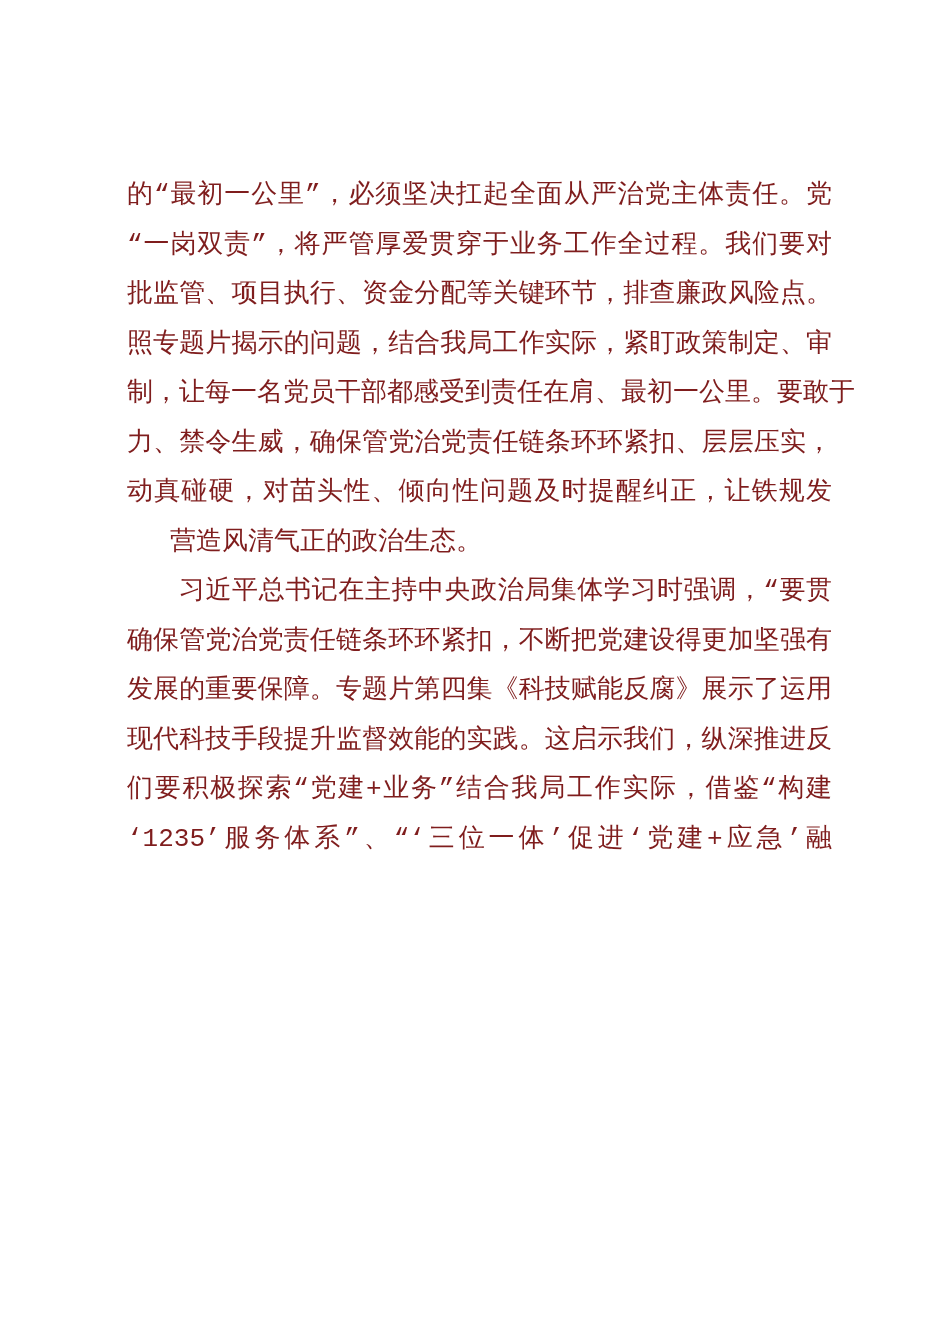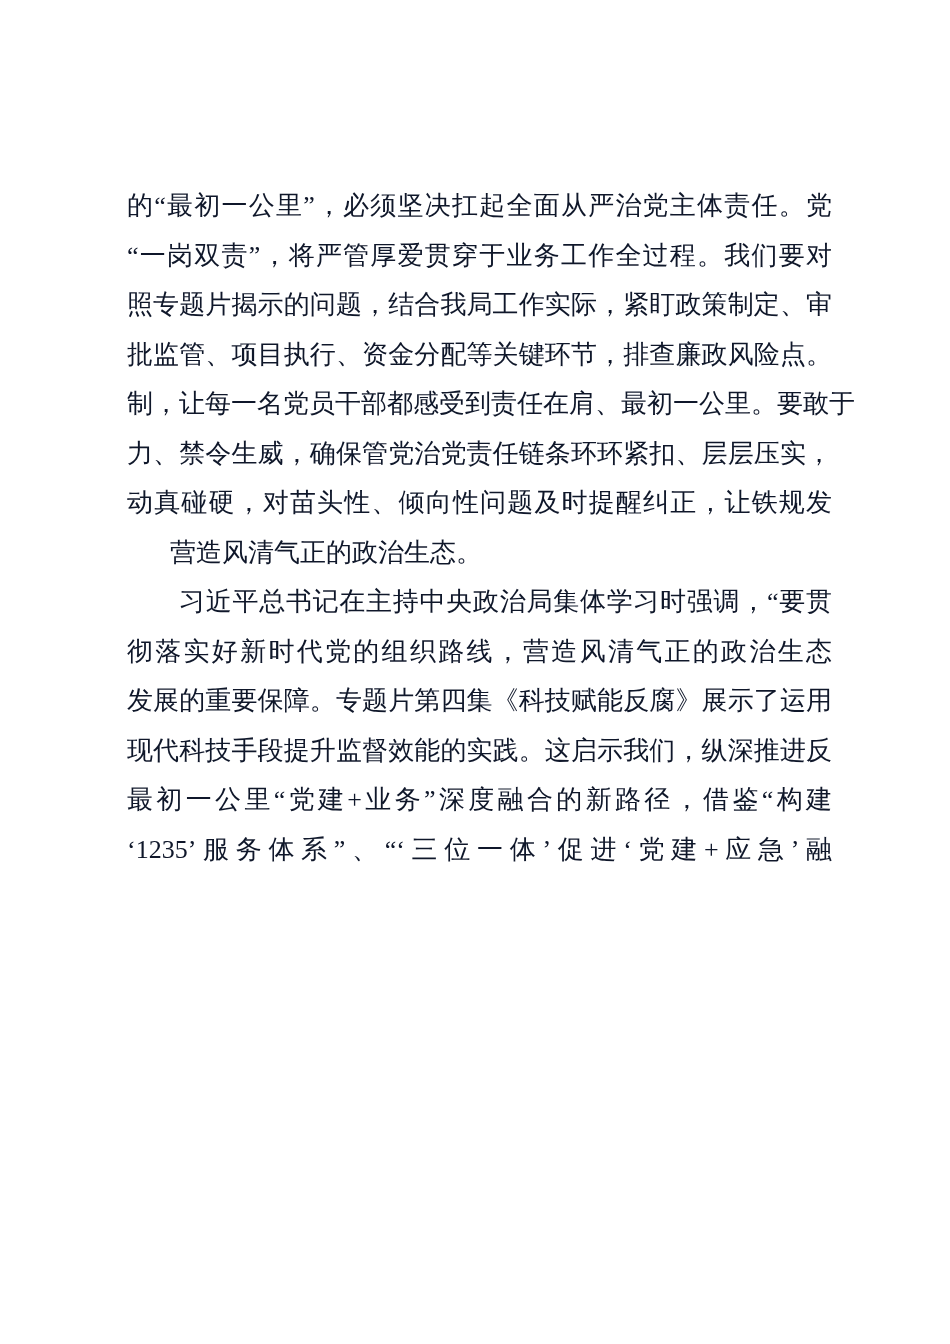"的“最初一公里”，必须坚决扛起全面从严治党主体责任。党" .page { color: #0f172a -> #7f1d1d; font-family: Liberation Serif, serif -> Liberation Mono, monospace; top: 181px -> 171px }
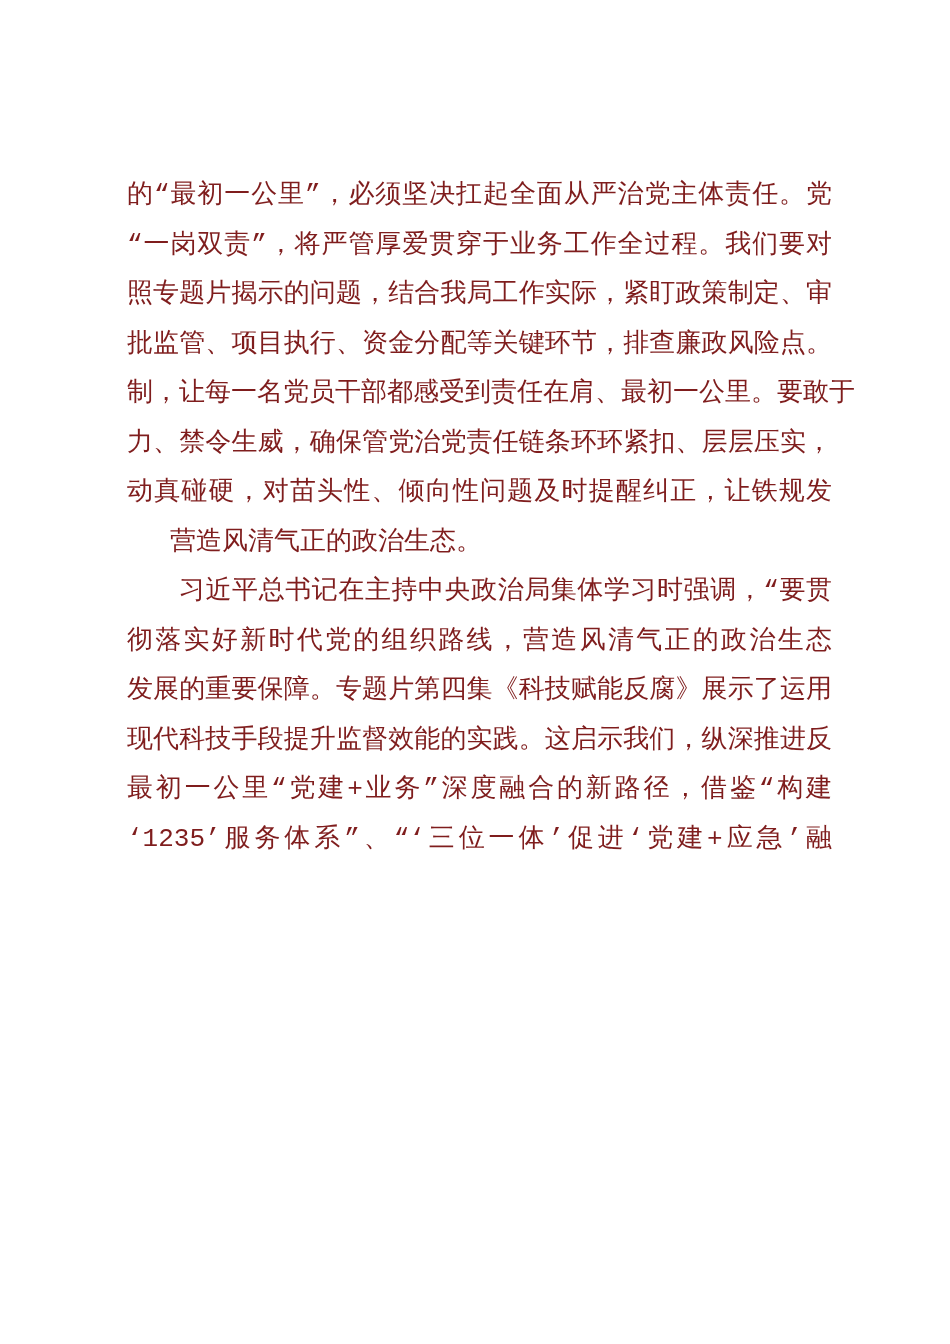"照专题片揭示的问题，结合我局工作实际，紧盯政策制定、审" div.line { order: before "批监管、项目执行、资金分配等关键环节，排查廉政风险点。" -> after "批监管、项目执行、资金分配等关键环节，排查廉政风险点。" }
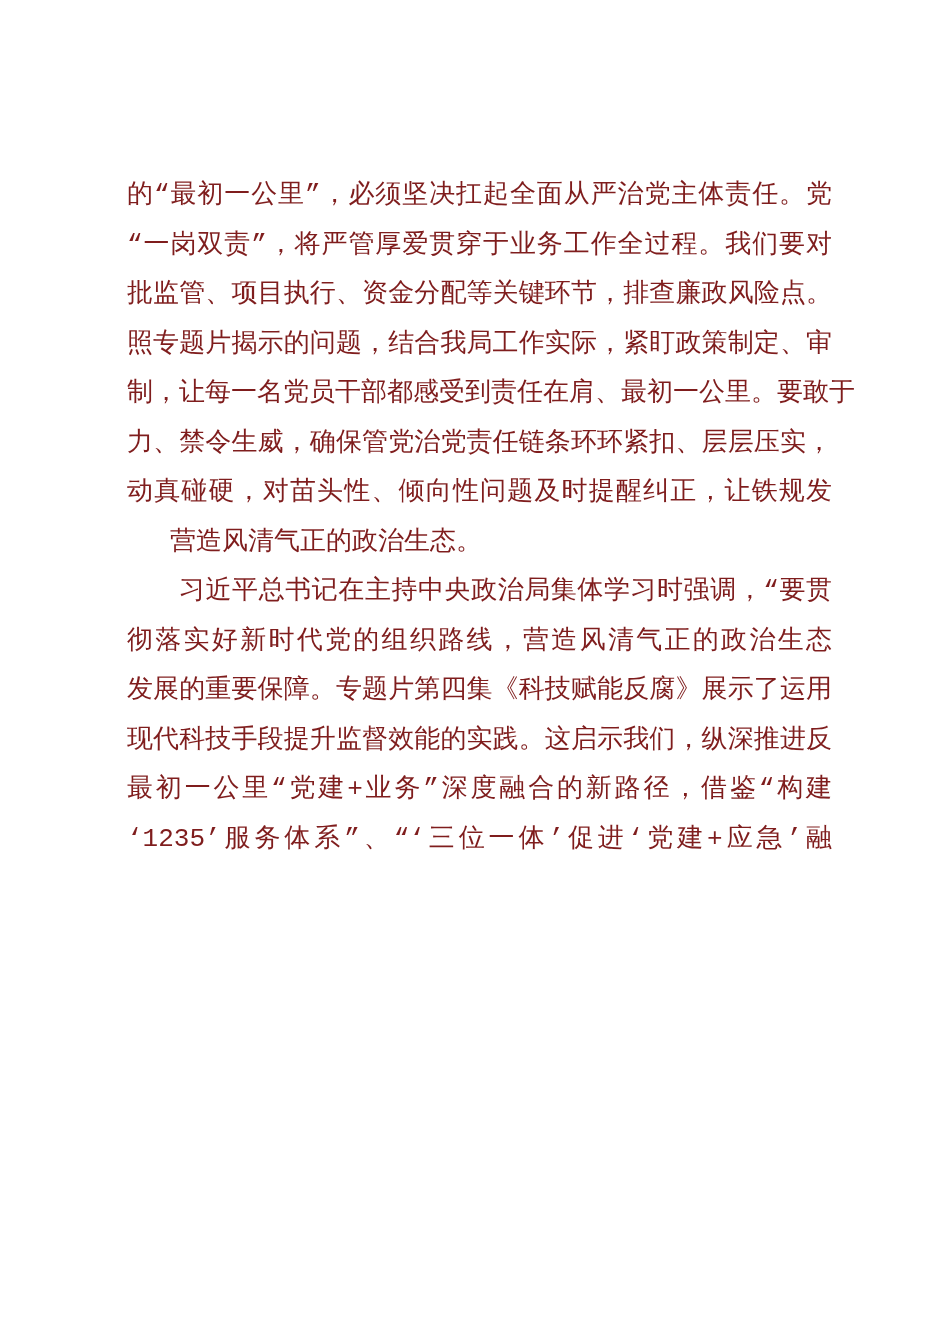"彻落实好新时代党的组织路线，营造风清气正的政治生态" div.line { text: 彻落实好新时代党的组织路线，营造风清气正的政治生态 -> 确保管党治党责任链条环环紧扣，不断把党建设得更加坚强有 }
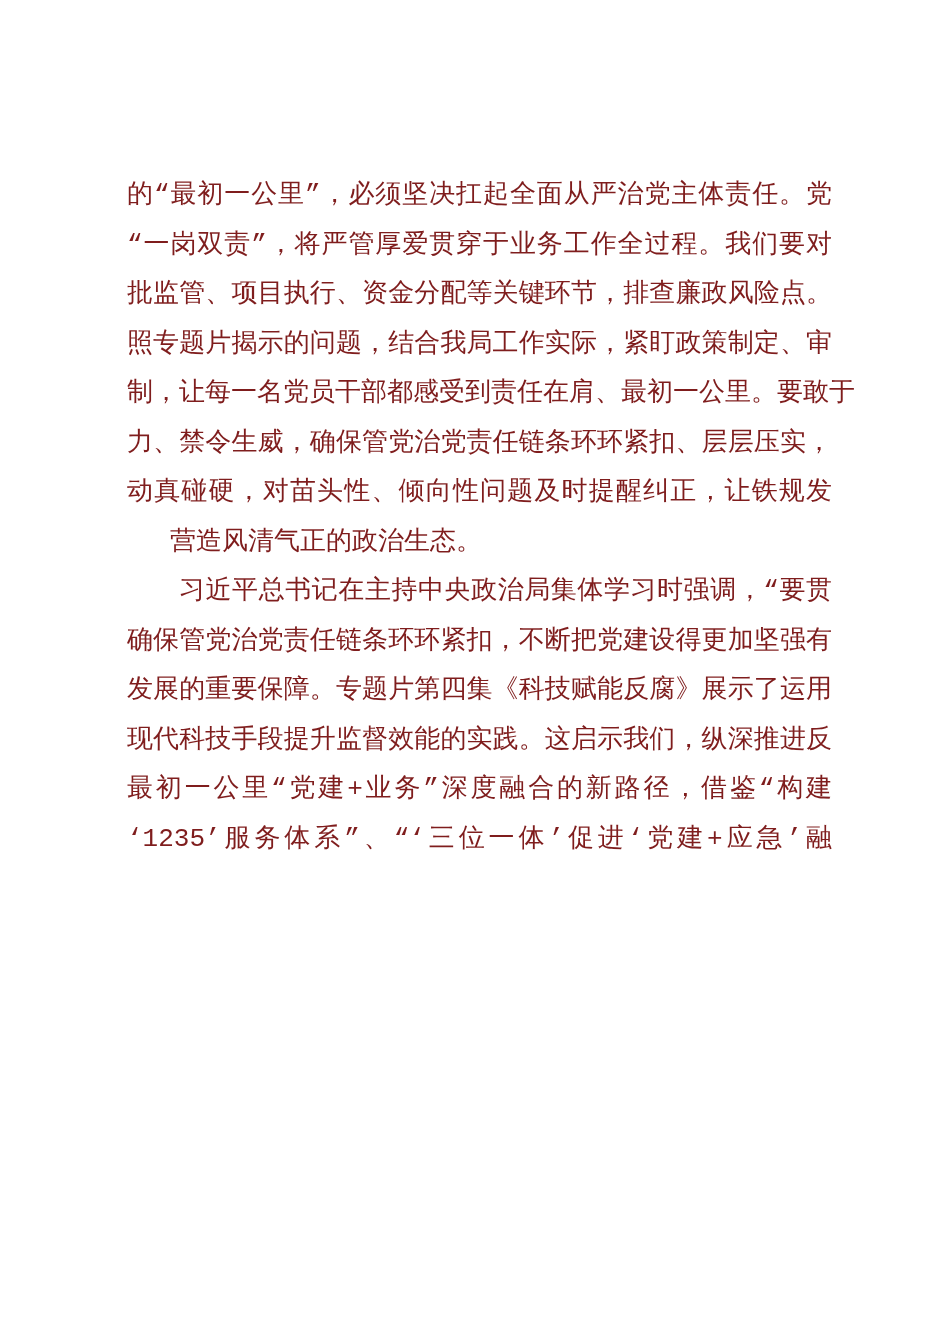"最初一公里“党建+业务”深度融合的新路径，借鉴“构建" div.line { text: 最初一公里“党建+业务”深度融合的新路径 -> 们要积极探索“党建+业务”结合我局工作实际 }
